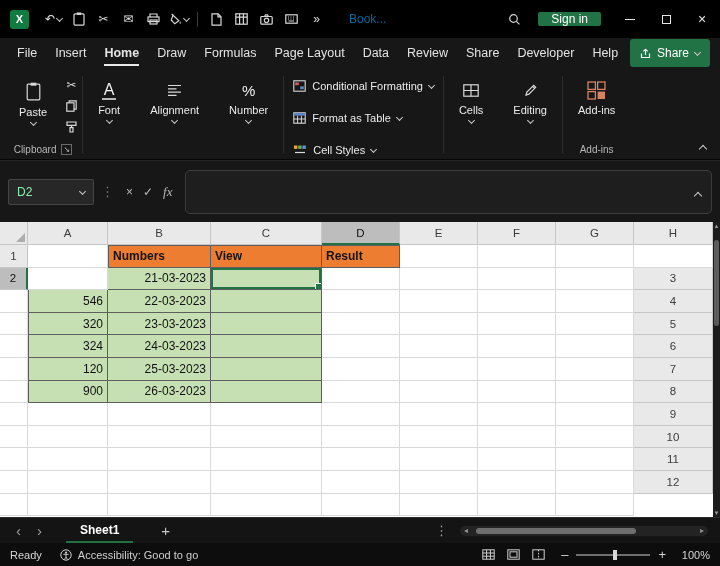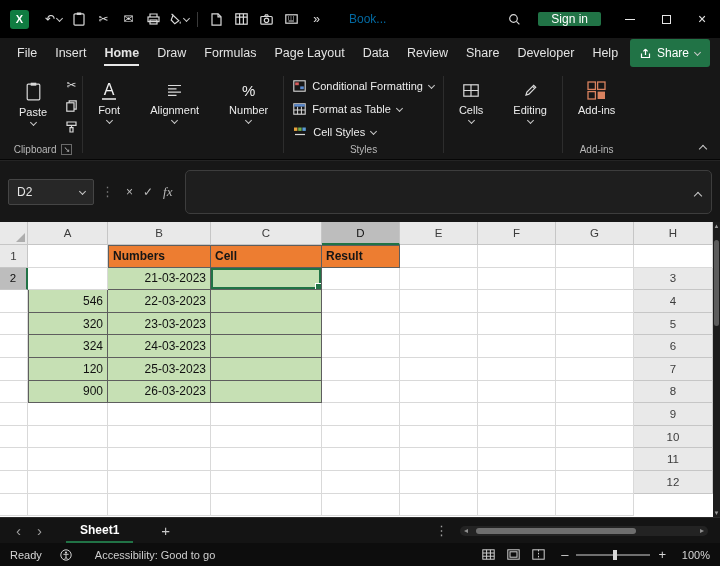"Conditional Formatting" .stylecol { gap: 4px -> 13px }
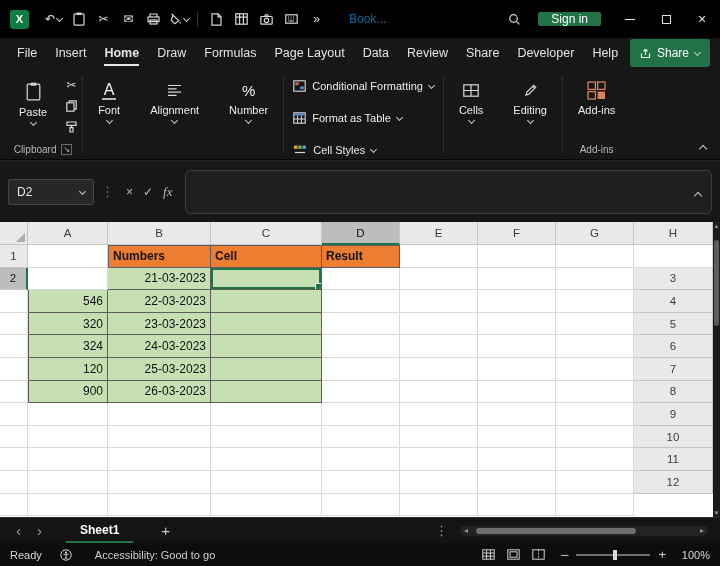"D2" .namebox { color: #e5e5e5 -> #86efac }
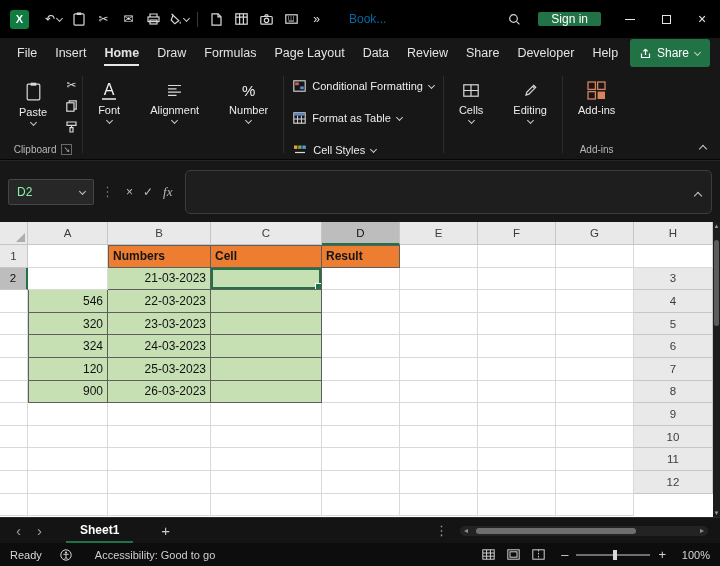"Cell" div.cell { text: Cell -> View }
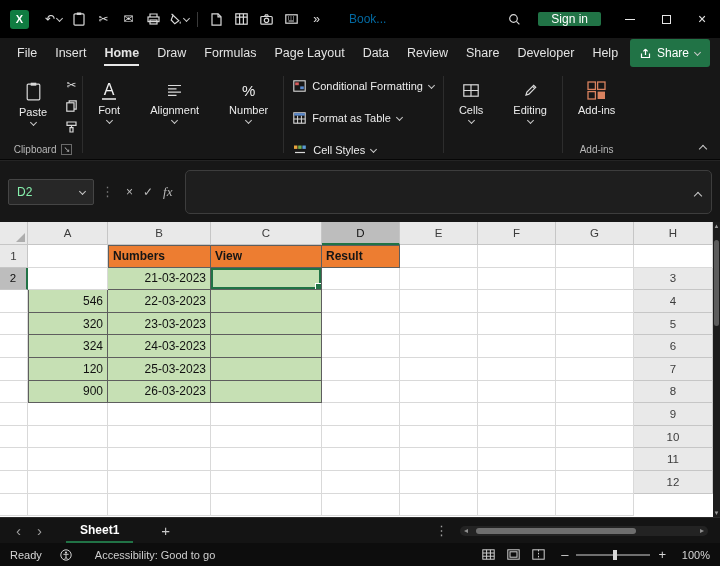"Accessibility: Good to go" .sacc { gap: 23px -> 6px }
